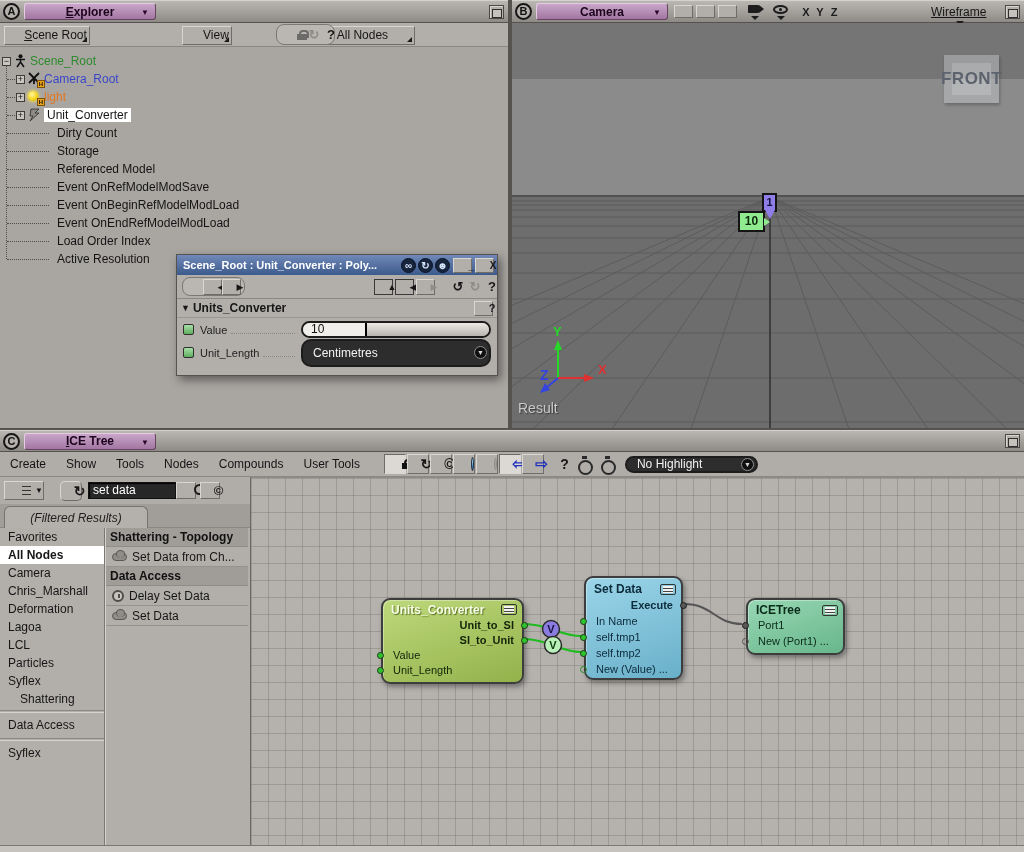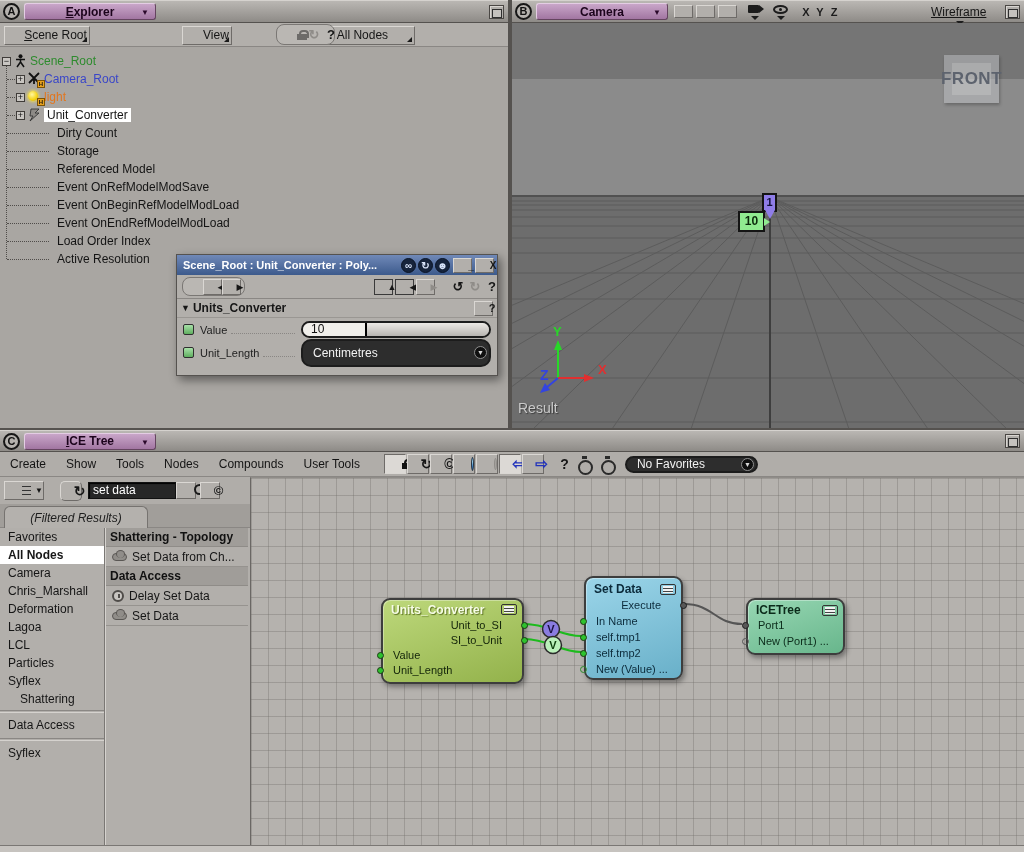"No Favorites" span { text: Favorites -> Highlight }
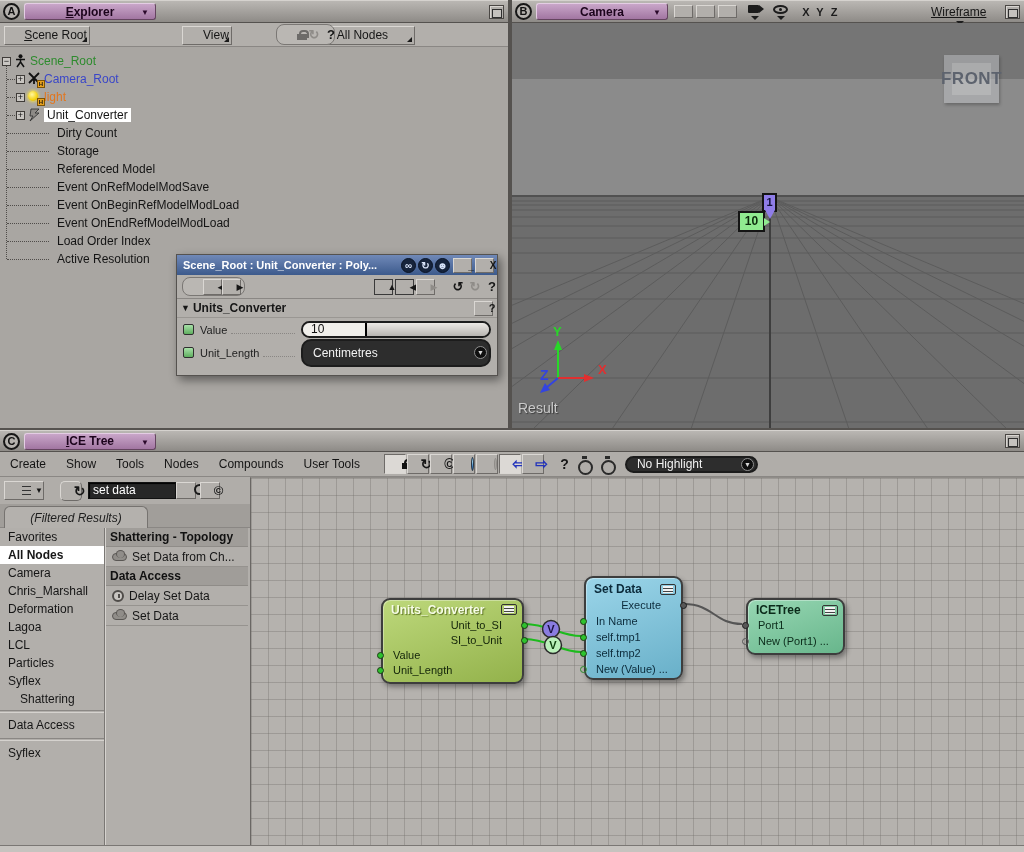"Execute" .prow.out { font-weight: none -> bold; padding-right: 20px -> 8px }
